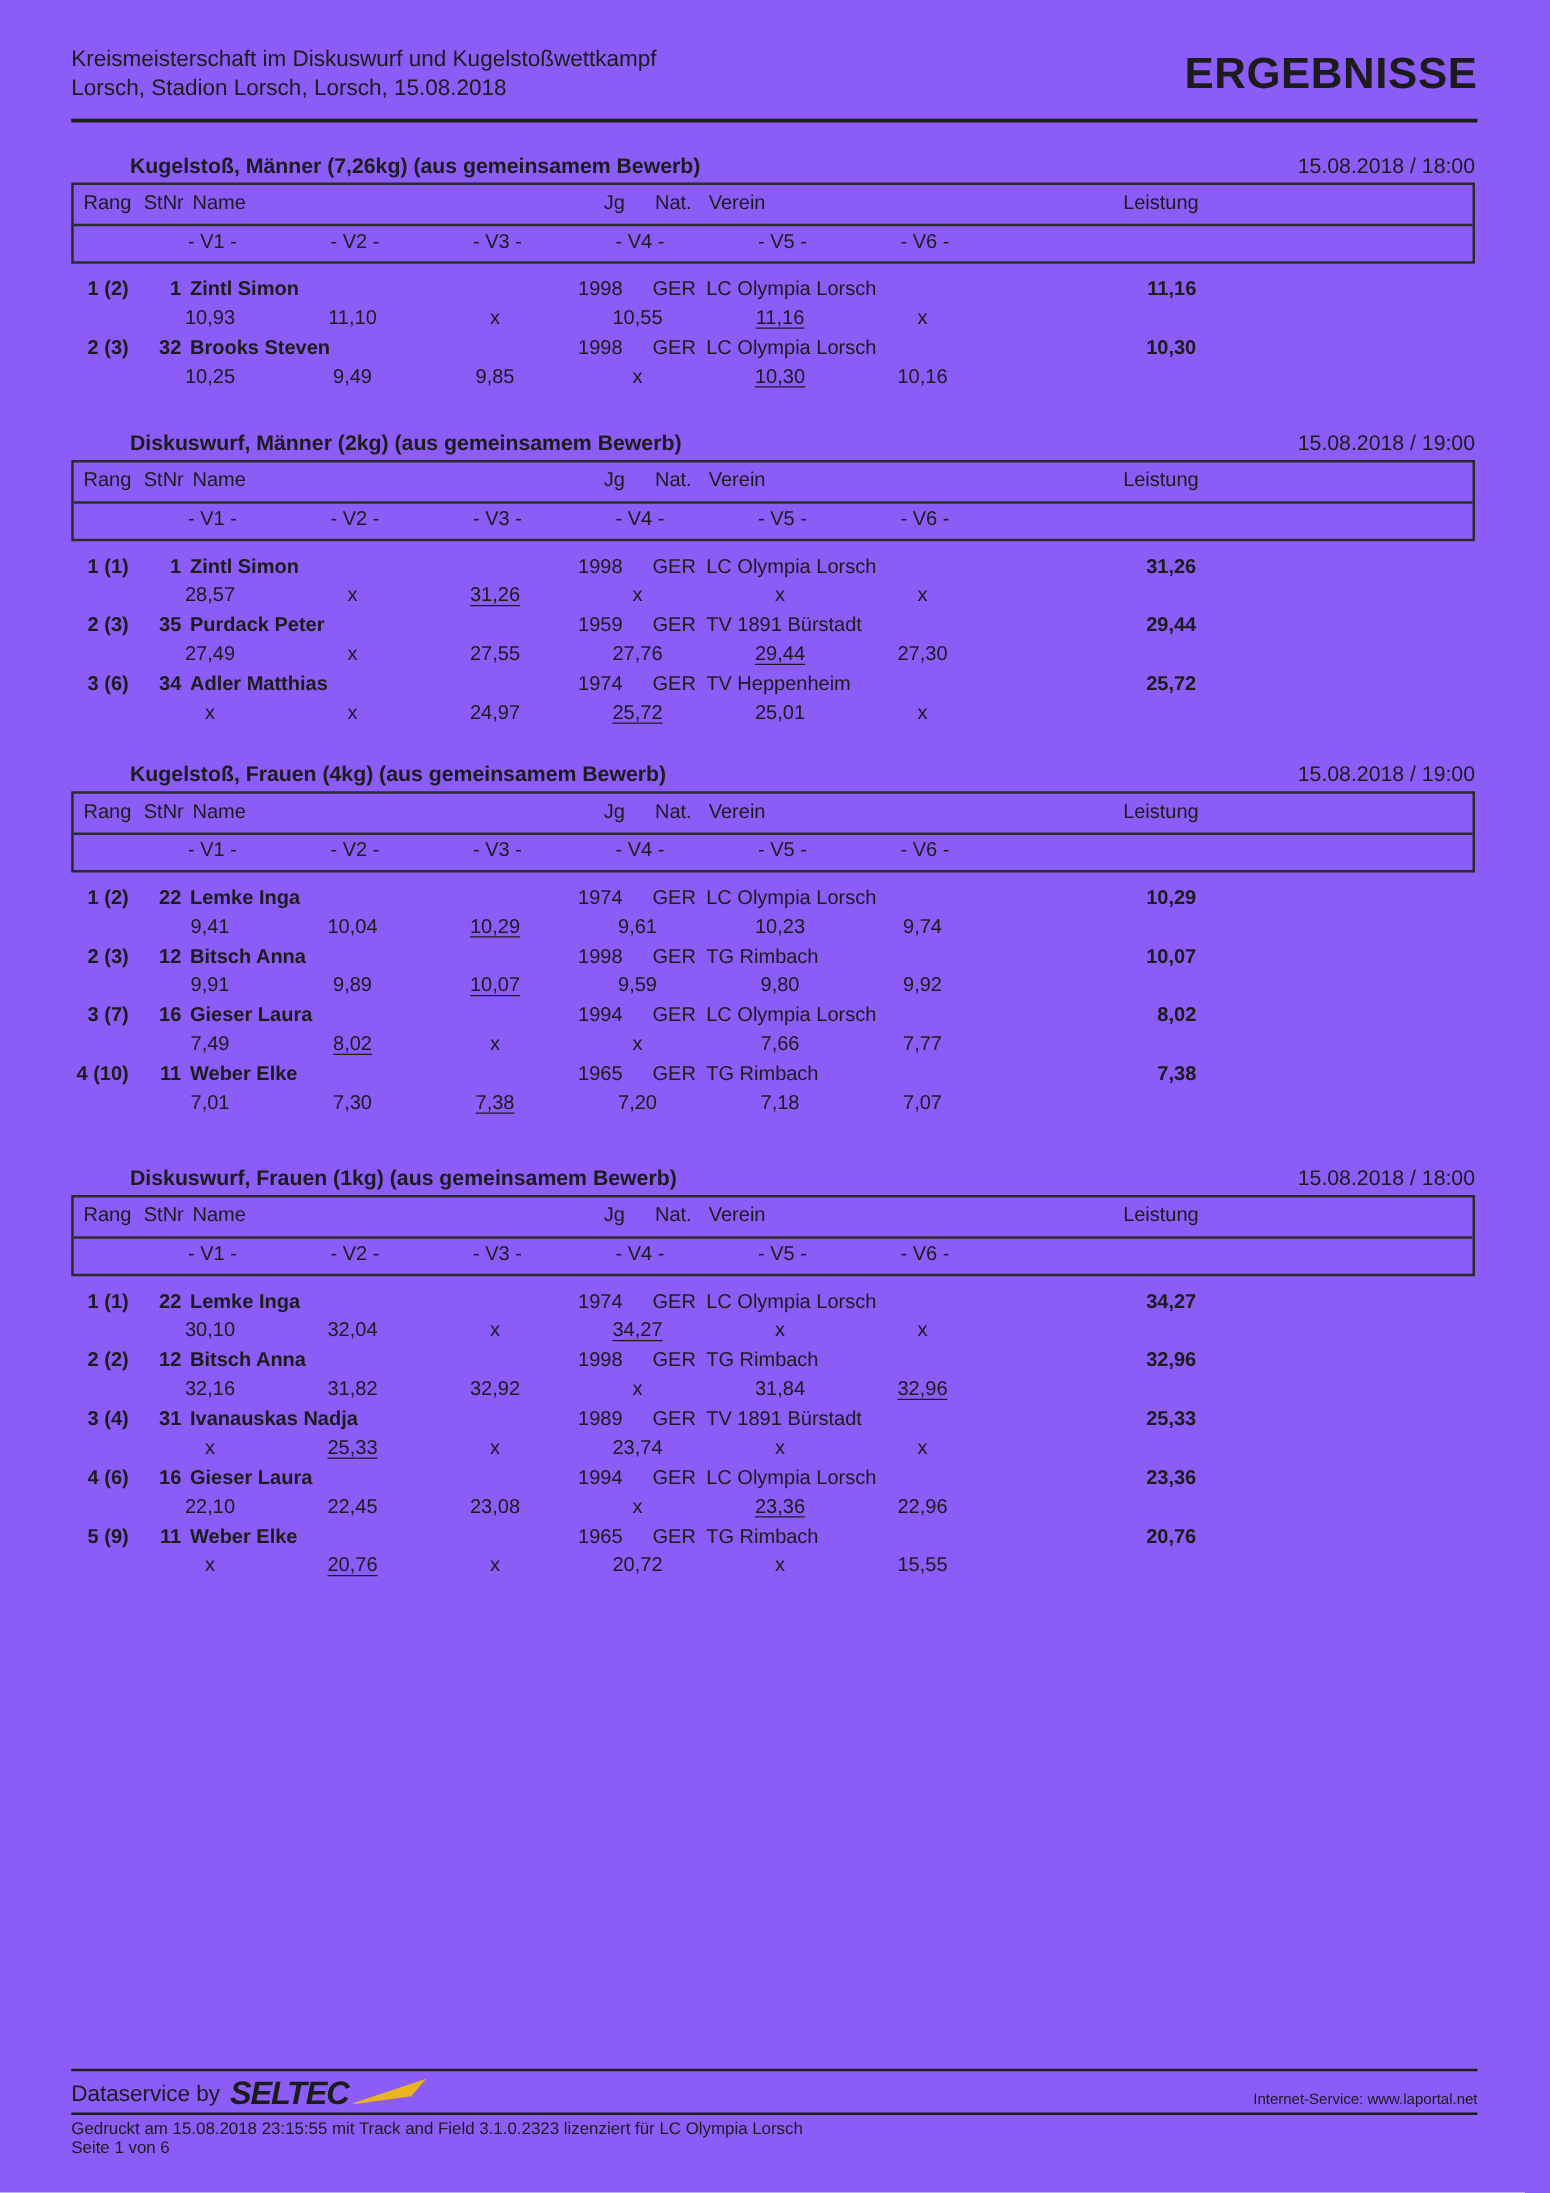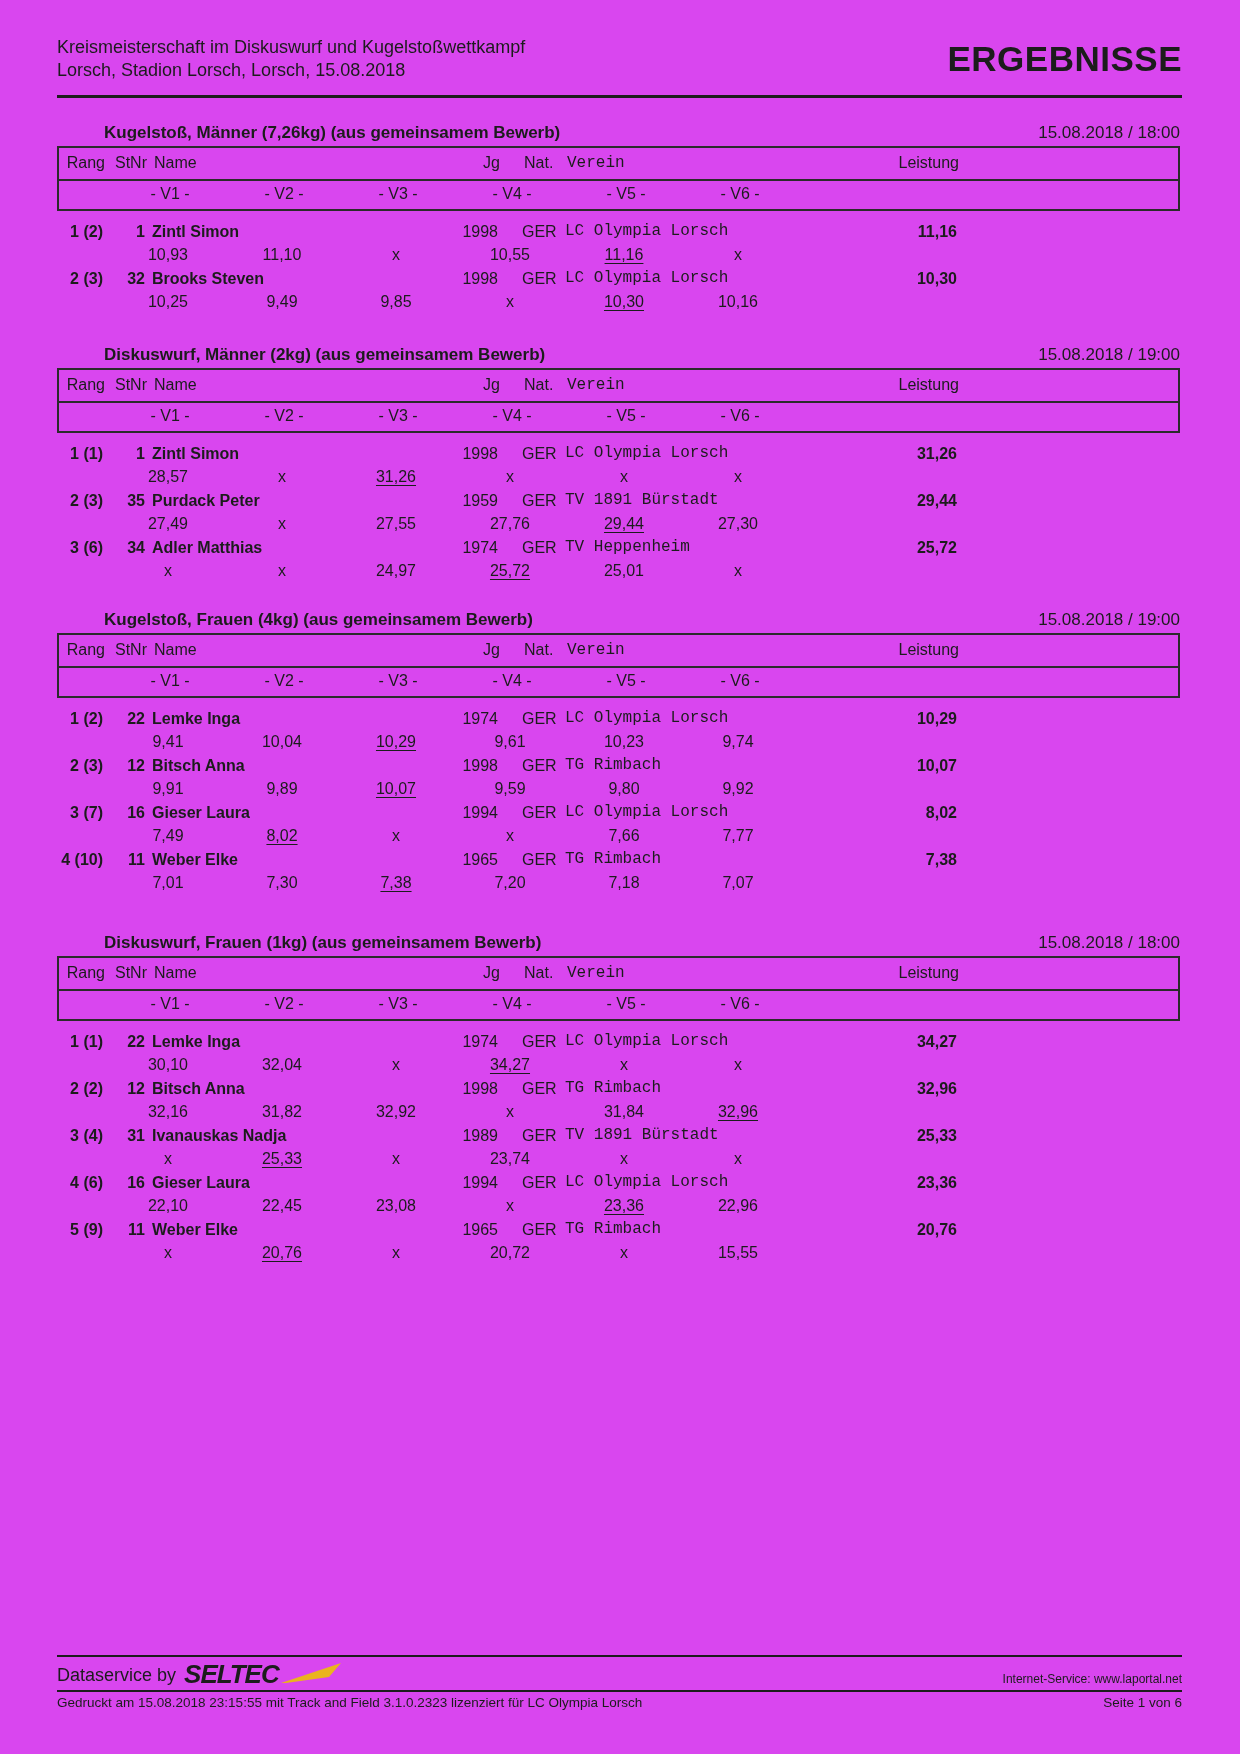"Kreismeisterschaft im Diskuswurf und" .page { background: #d946ef -> #8b5cf6 }
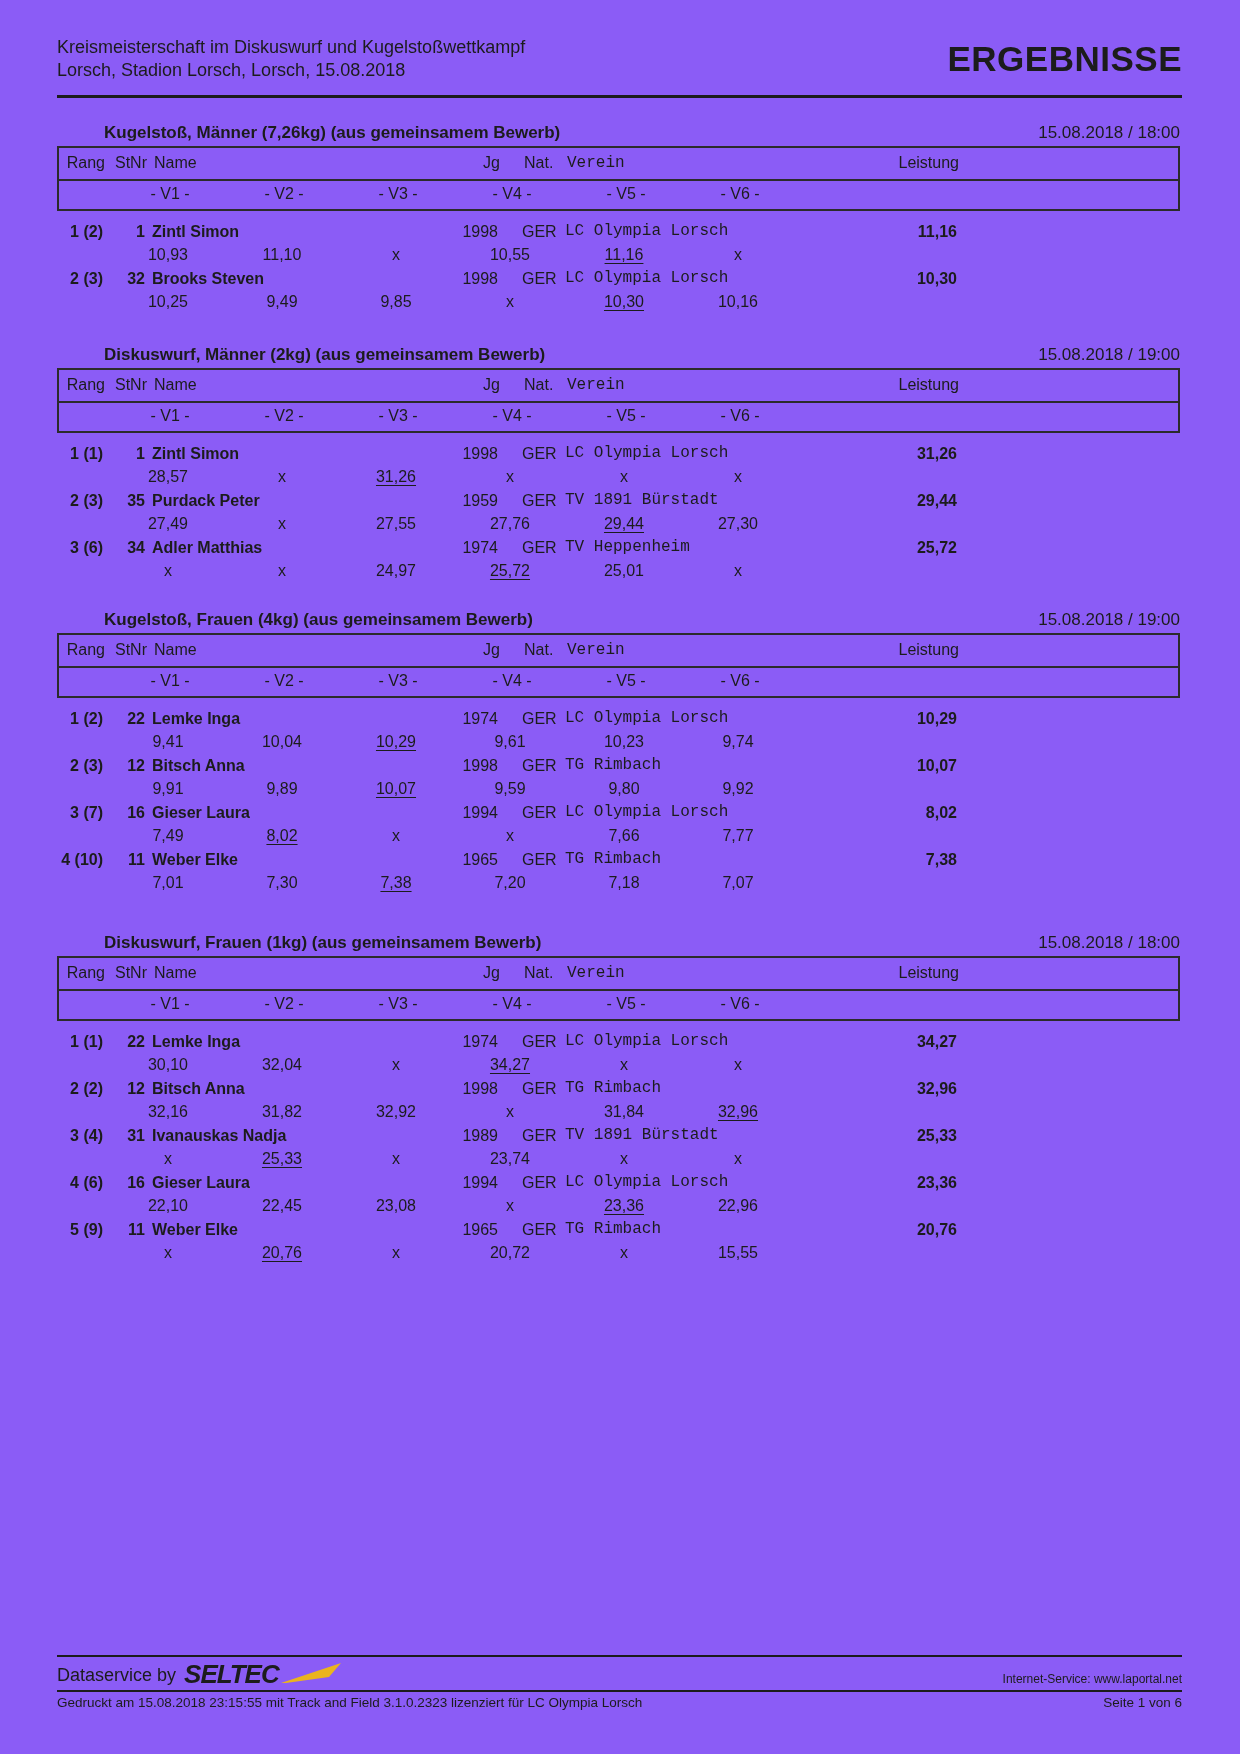"Verein" .c-verein { font-family: Liberation Mono, monospace -> none }
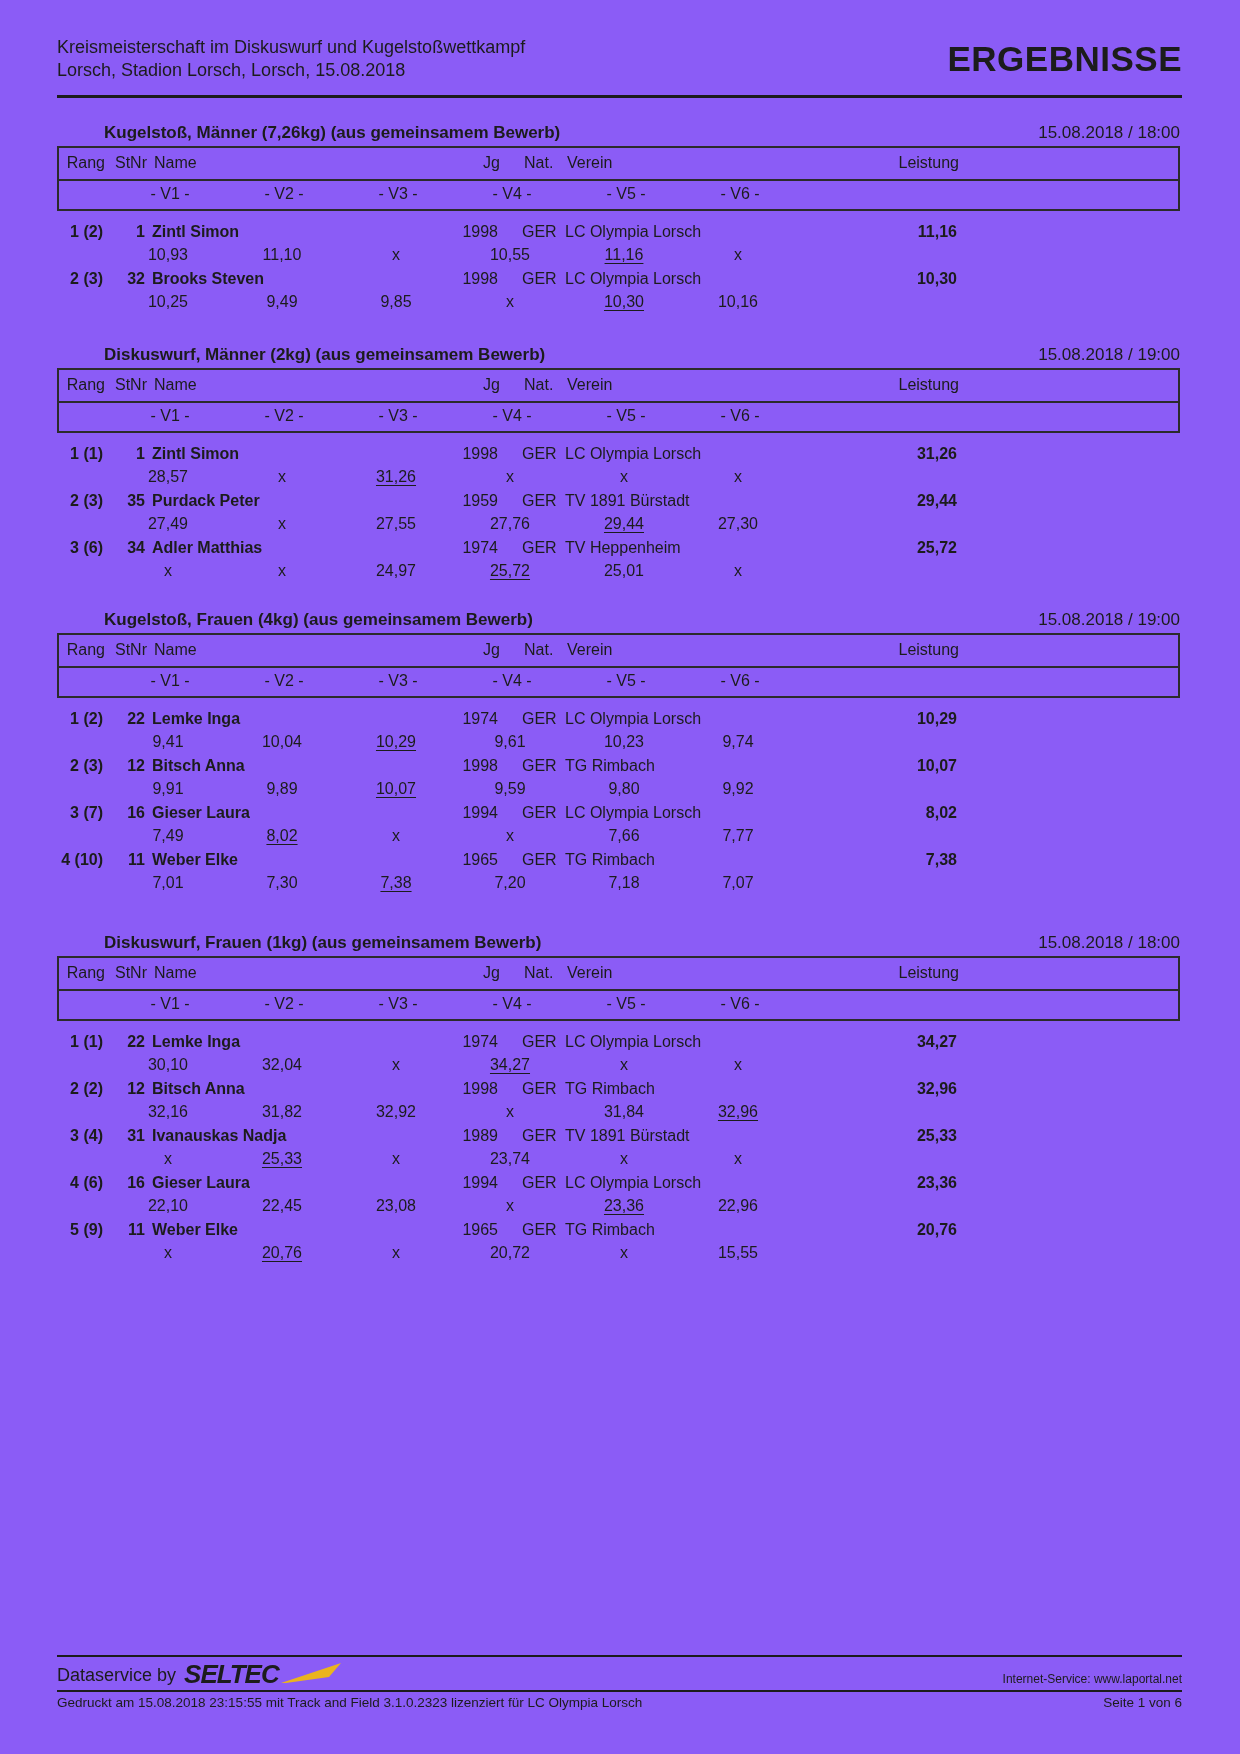"Gedruckt am 15.08.2018 23:15:55 mit" .footer-fine { flex-direction: none -> column }
